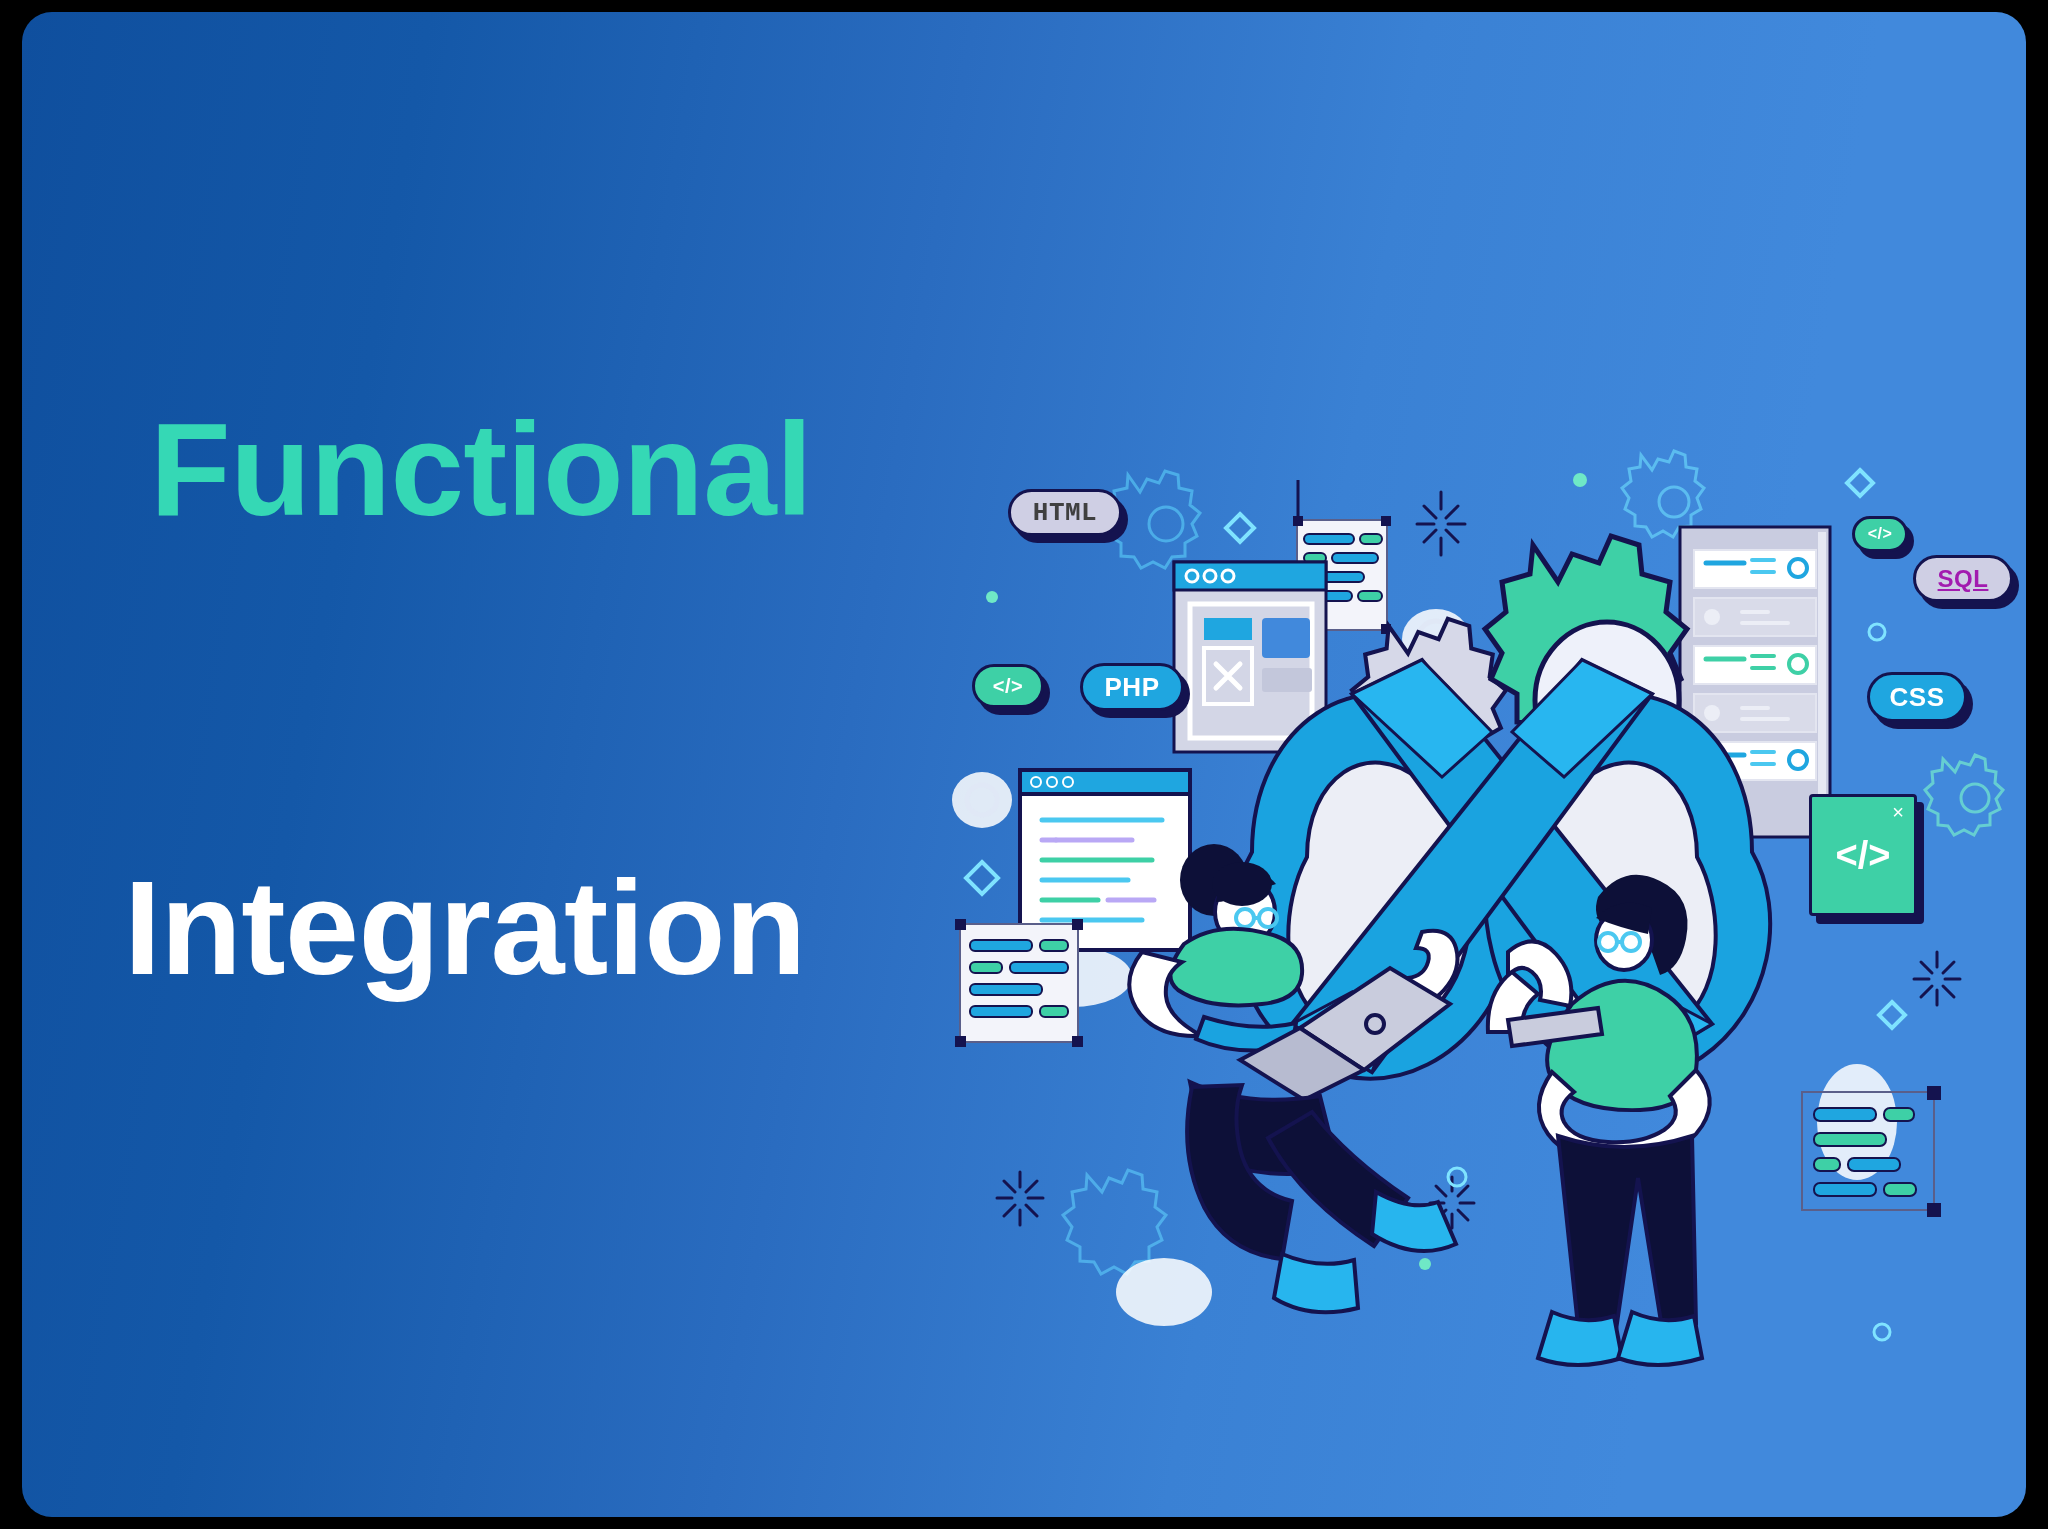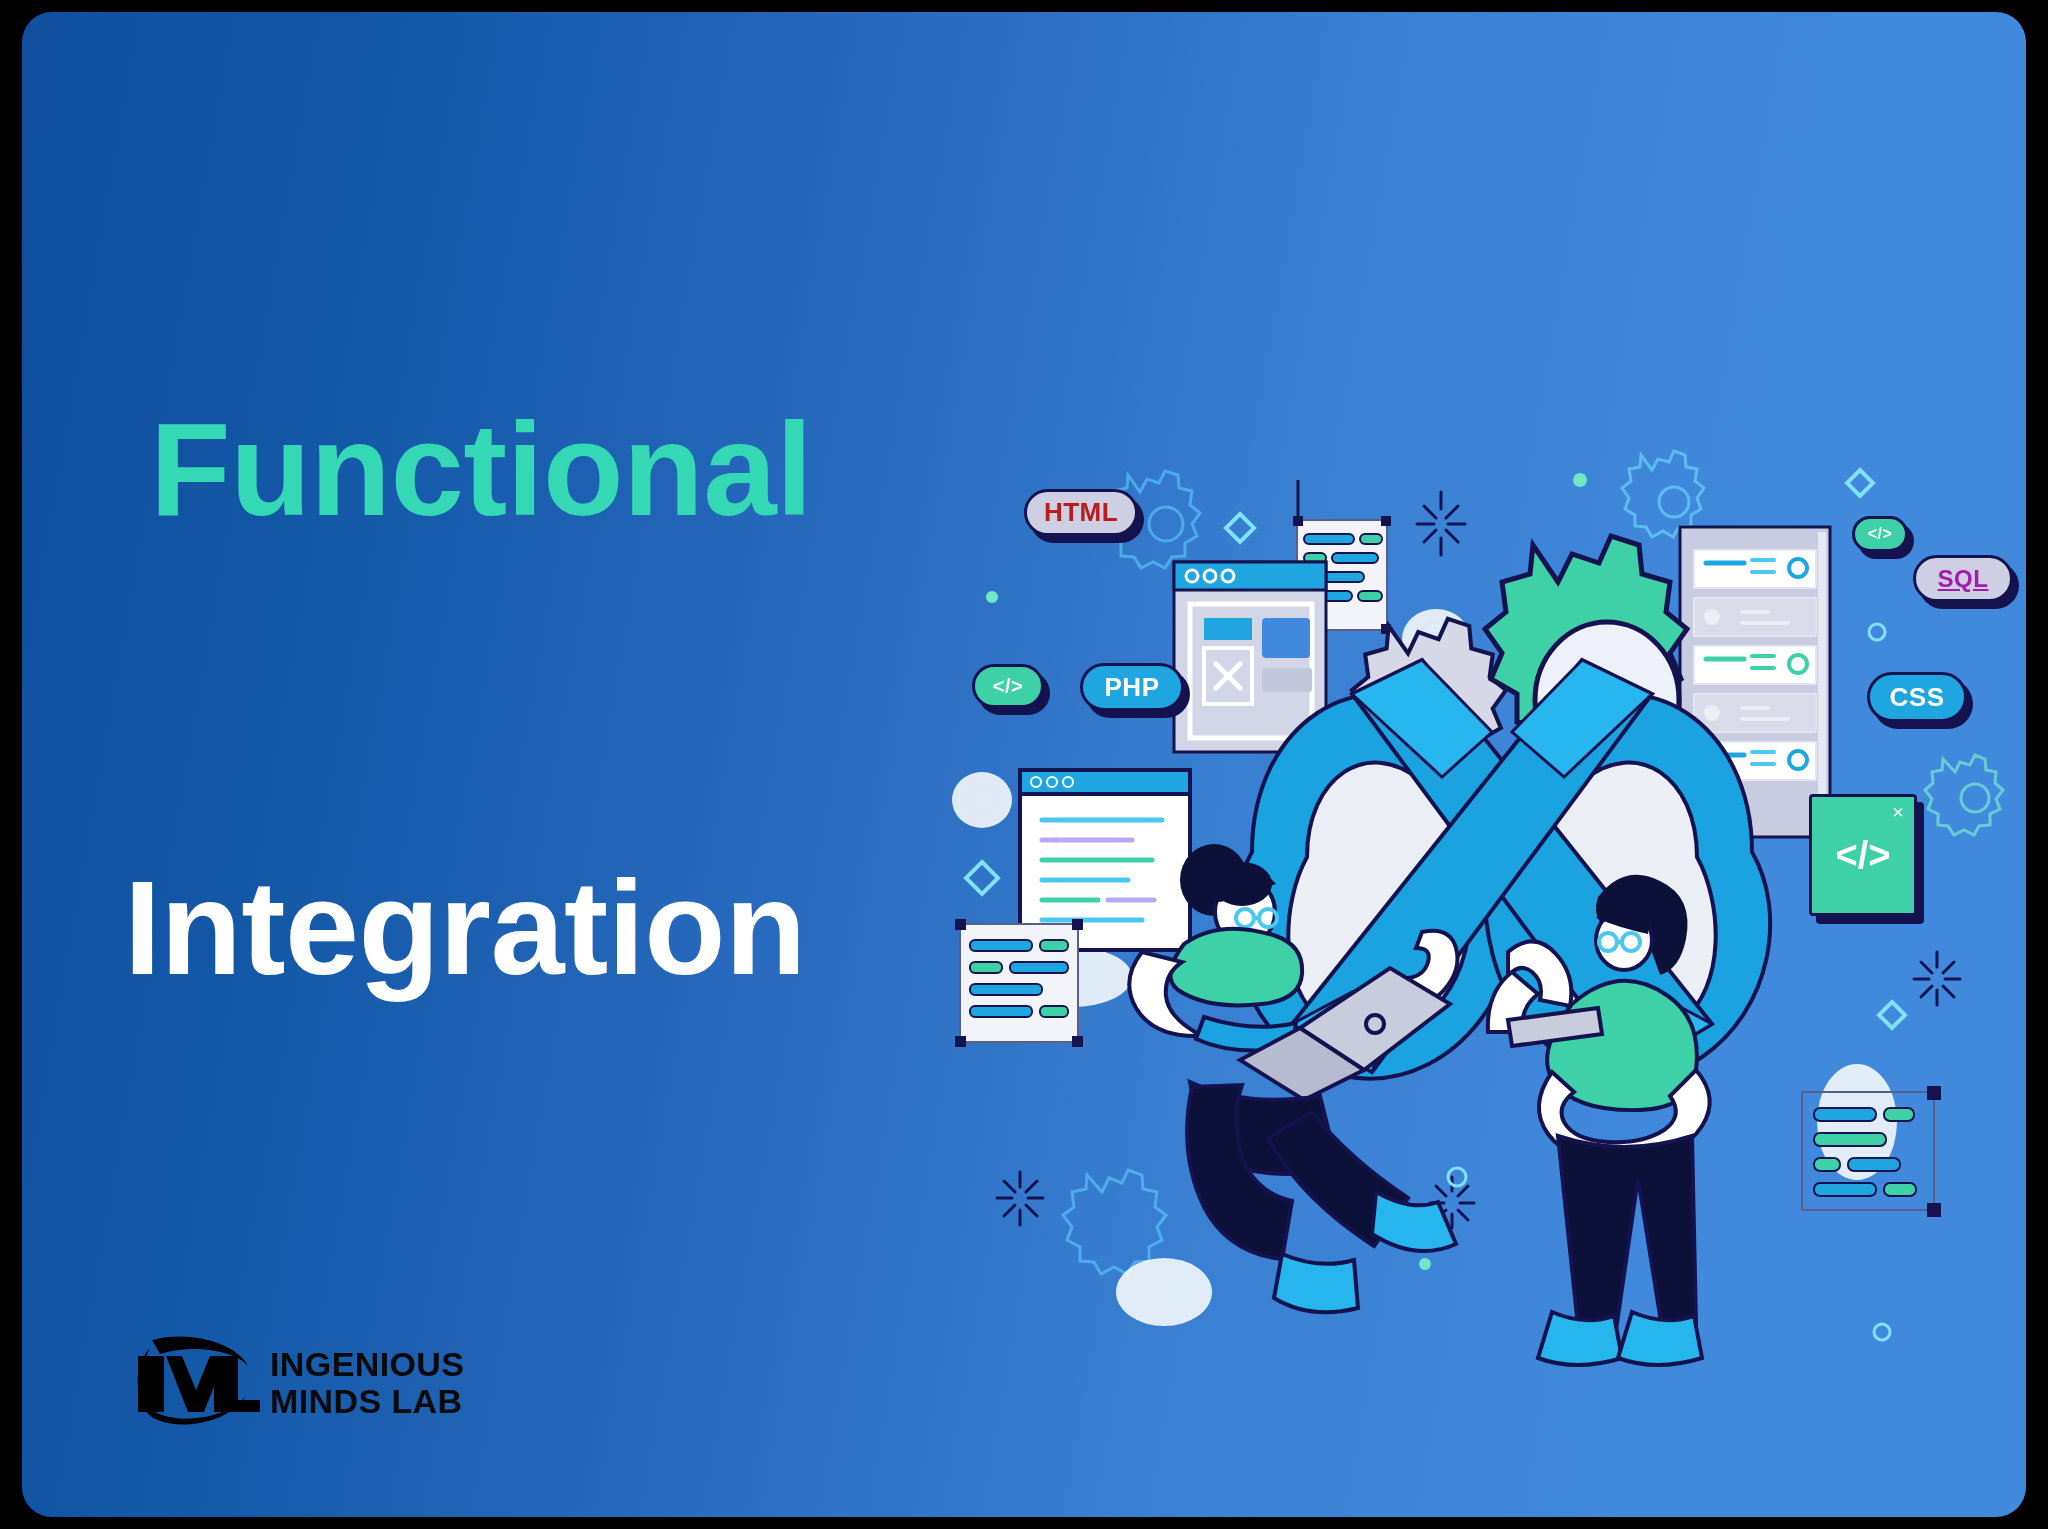"HTML" #badge-html { color: #b91c1c -> #404040; font-family: none -> Liberation Mono, monospace; left: 72px -> 56px }
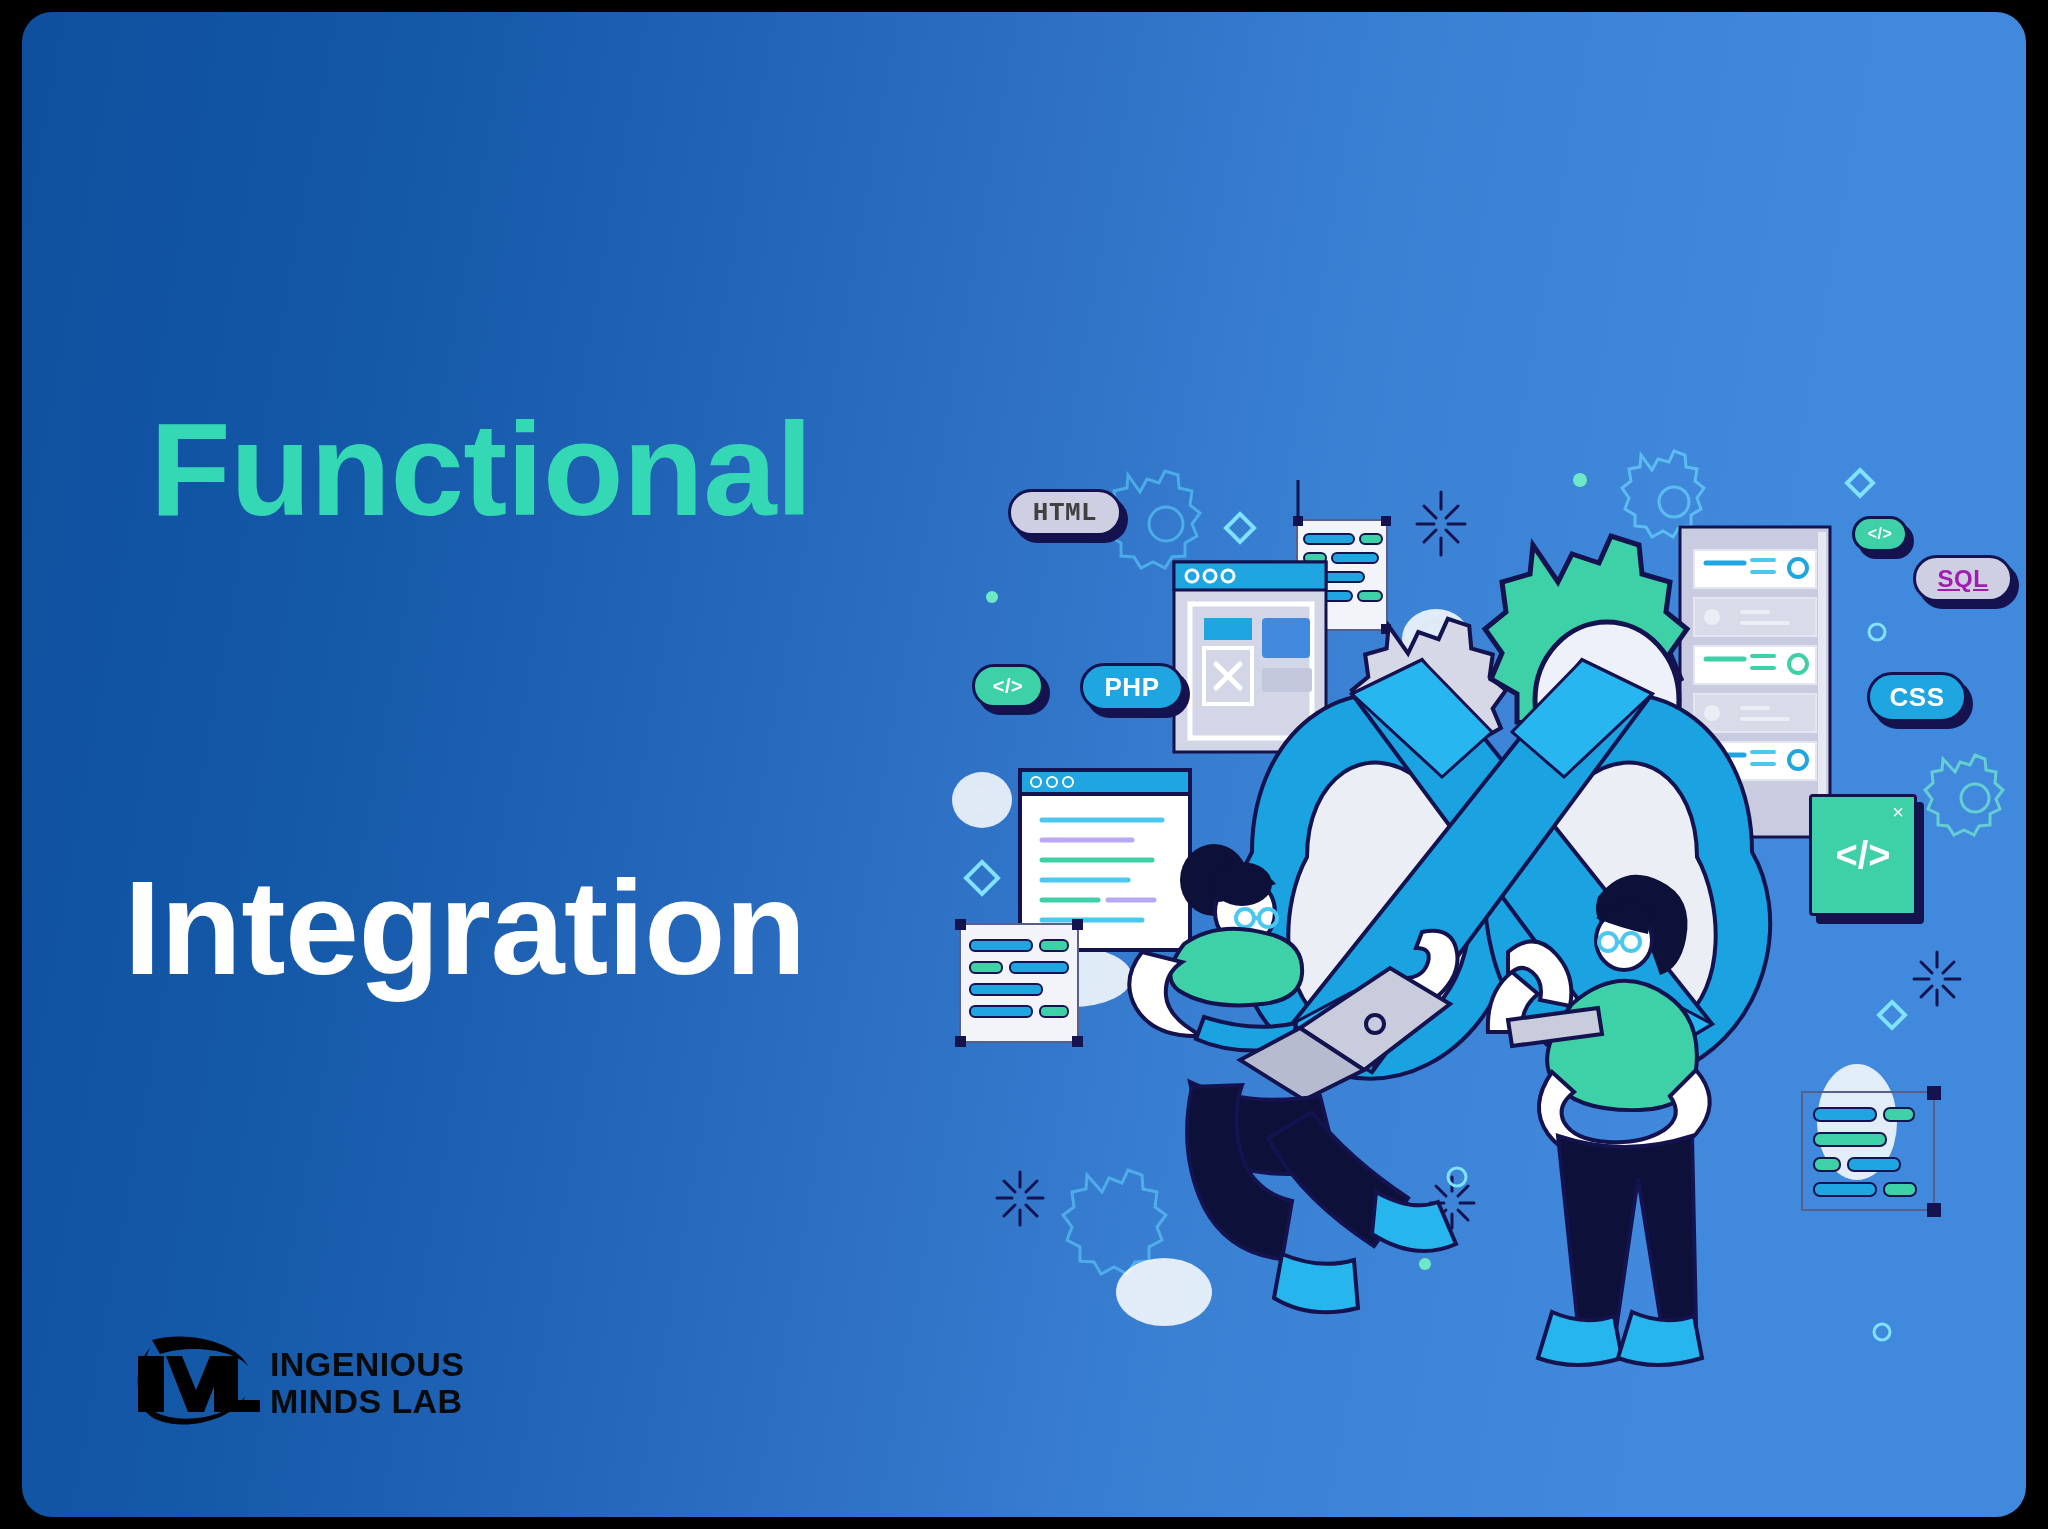"INGENIOUS" div { html: <div> <svg> <path></path> <path></path> <path></path> <path></path> <path></path> <path></path> </svg> <div> <div>INGENIOUS</div> <div>MINDS LAB</div> </div> </div> -> none }
